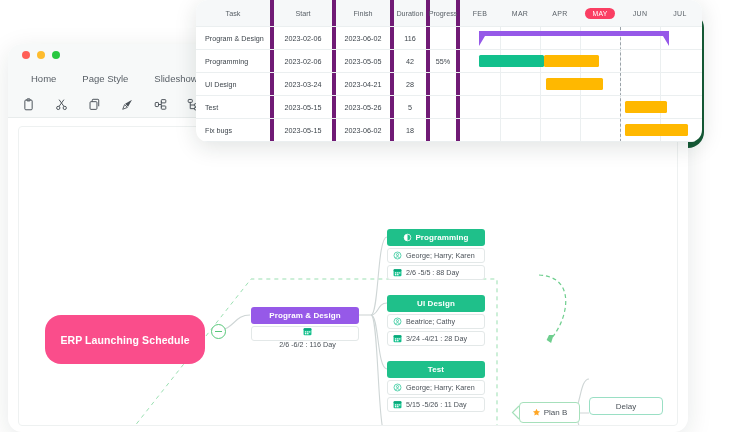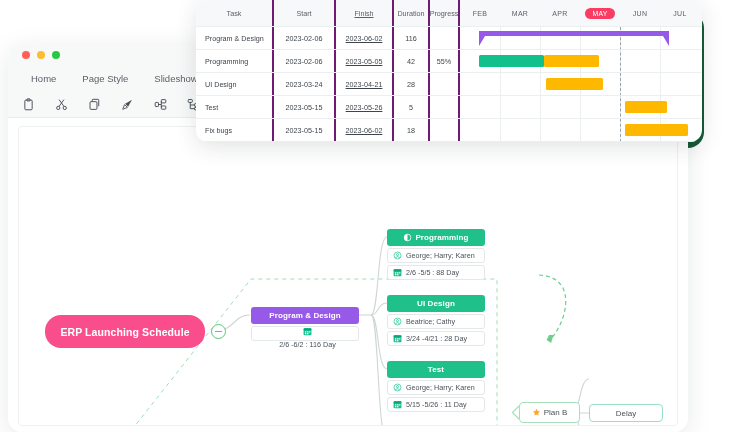"Task" #grid-head div, .grid-row div { border-right: 2px solid #701a75 -> 4px solid #701a75 }
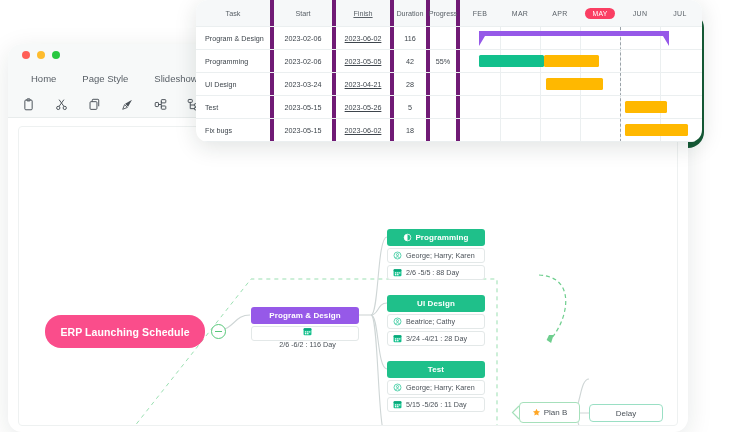"Finish" .c-finish { text-decoration: underline -> none }
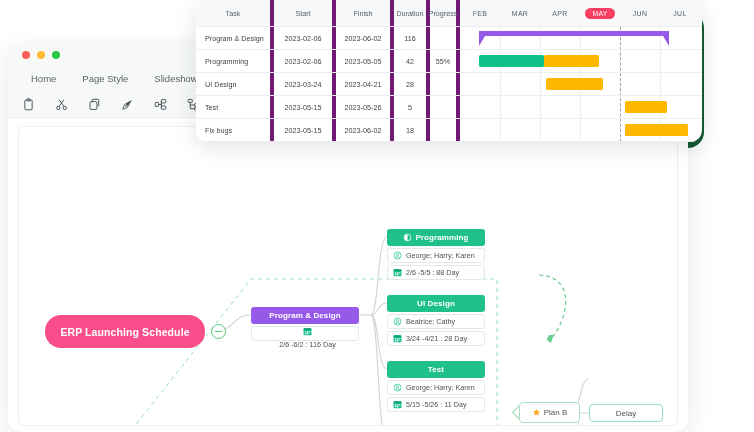"ERP Launching Schedule" #root-node { height: 33px -> 49px }
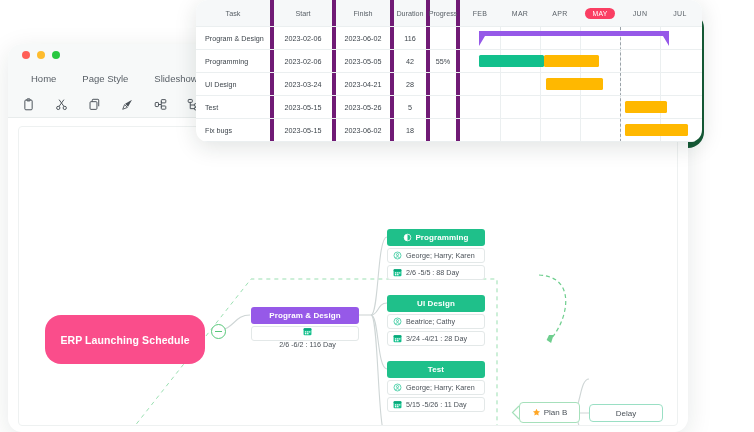"Delay" div.optbox { top: 277px -> 270px }
